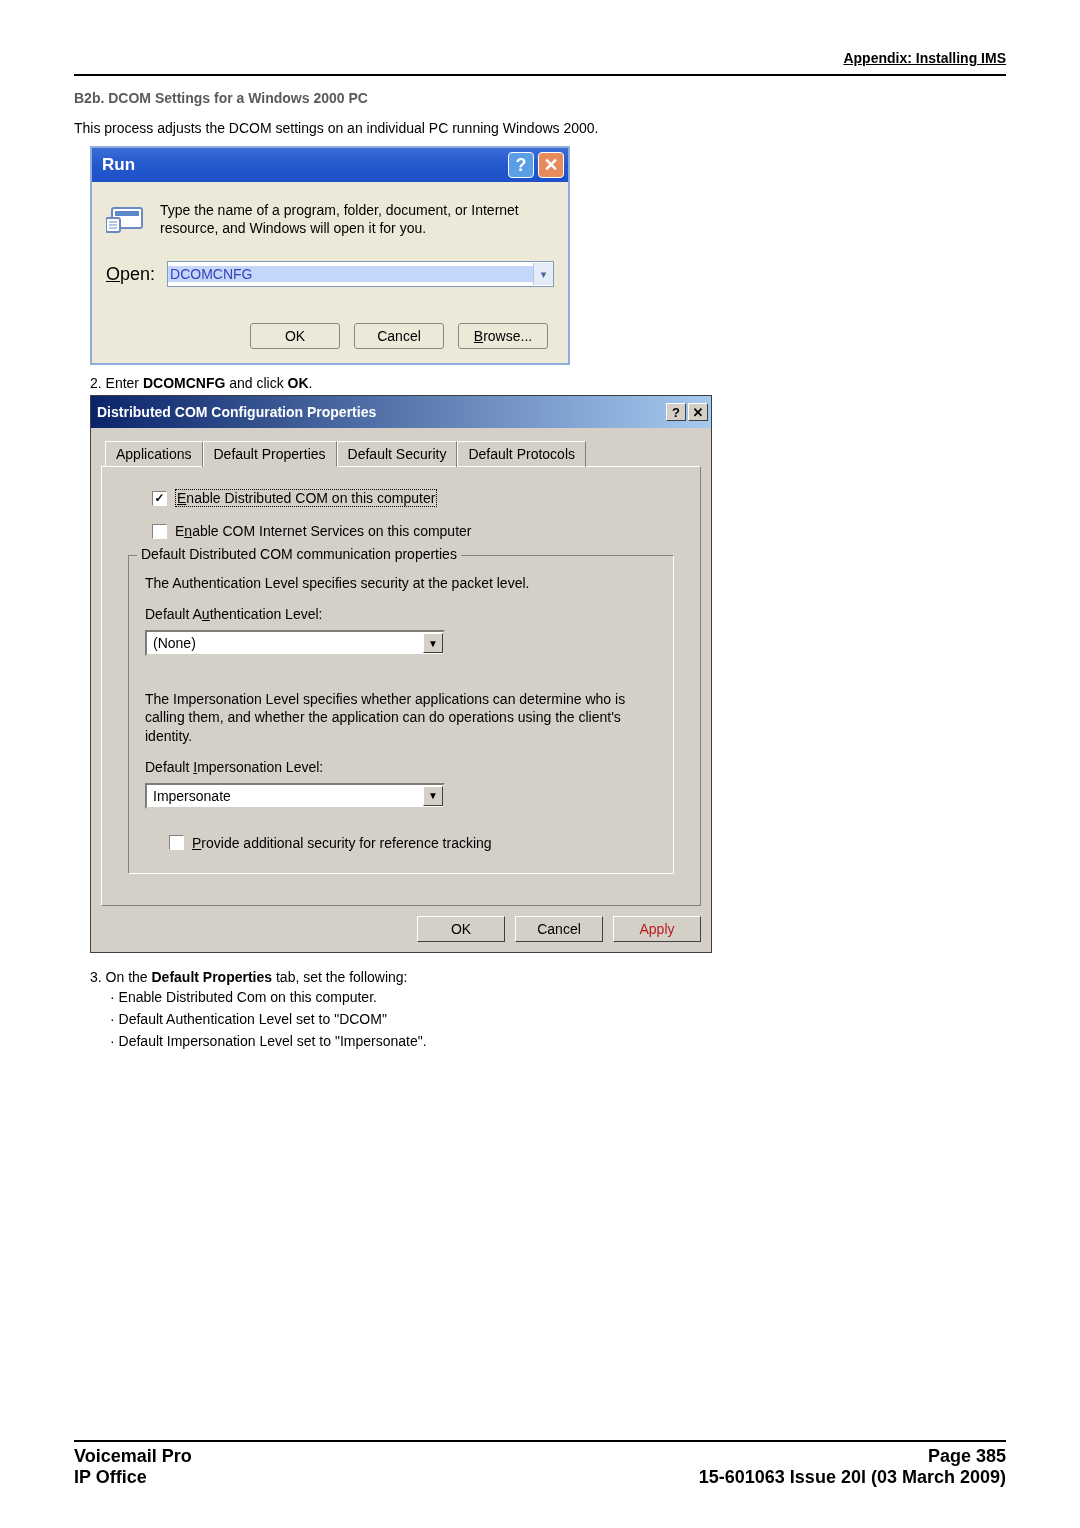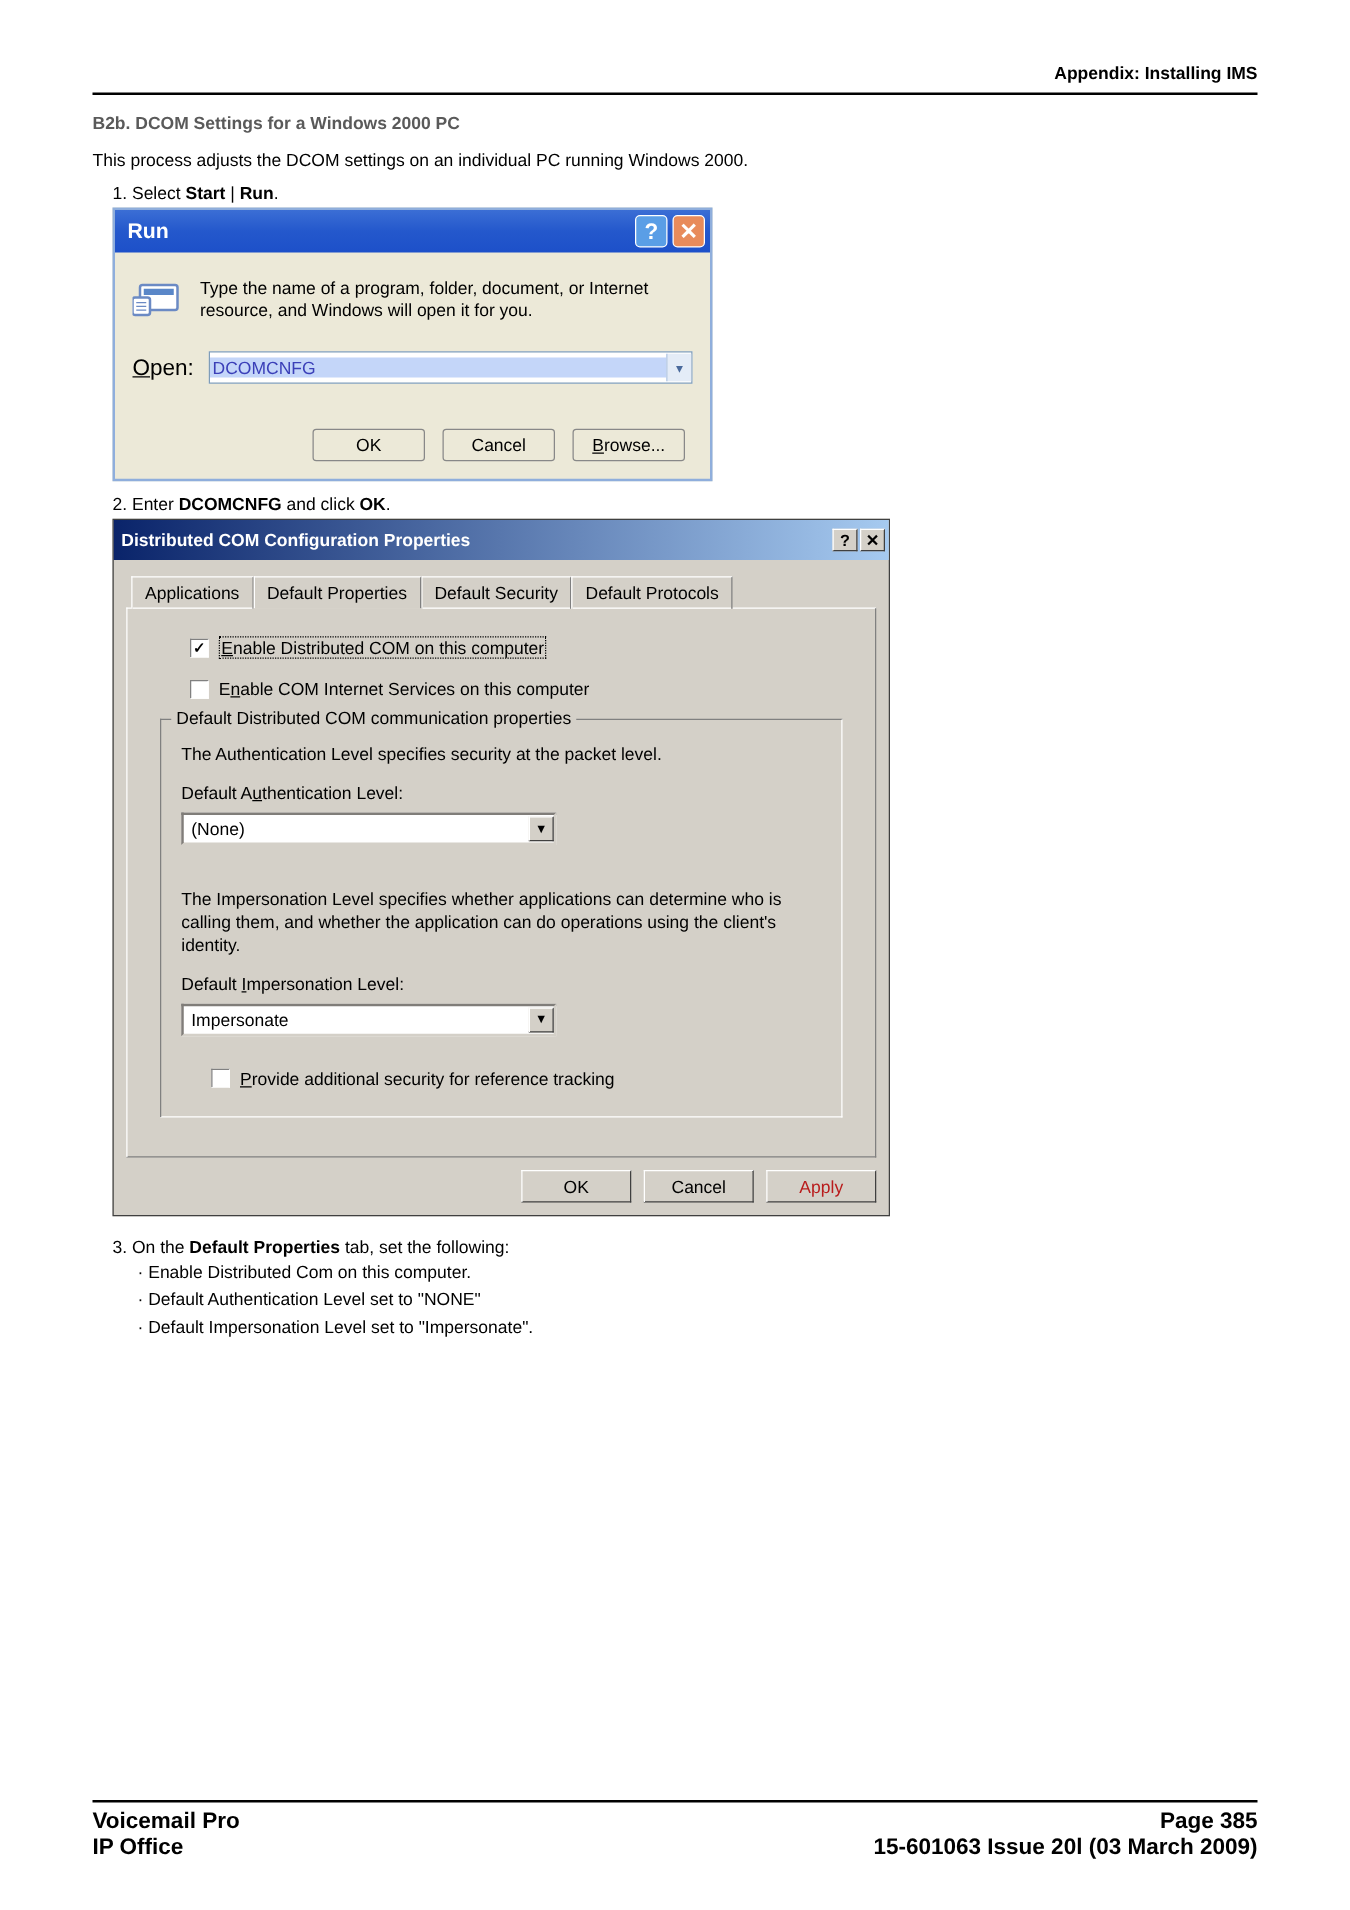"Appendix: Installing IMS" .appendix { text-decoration: none -> underline }
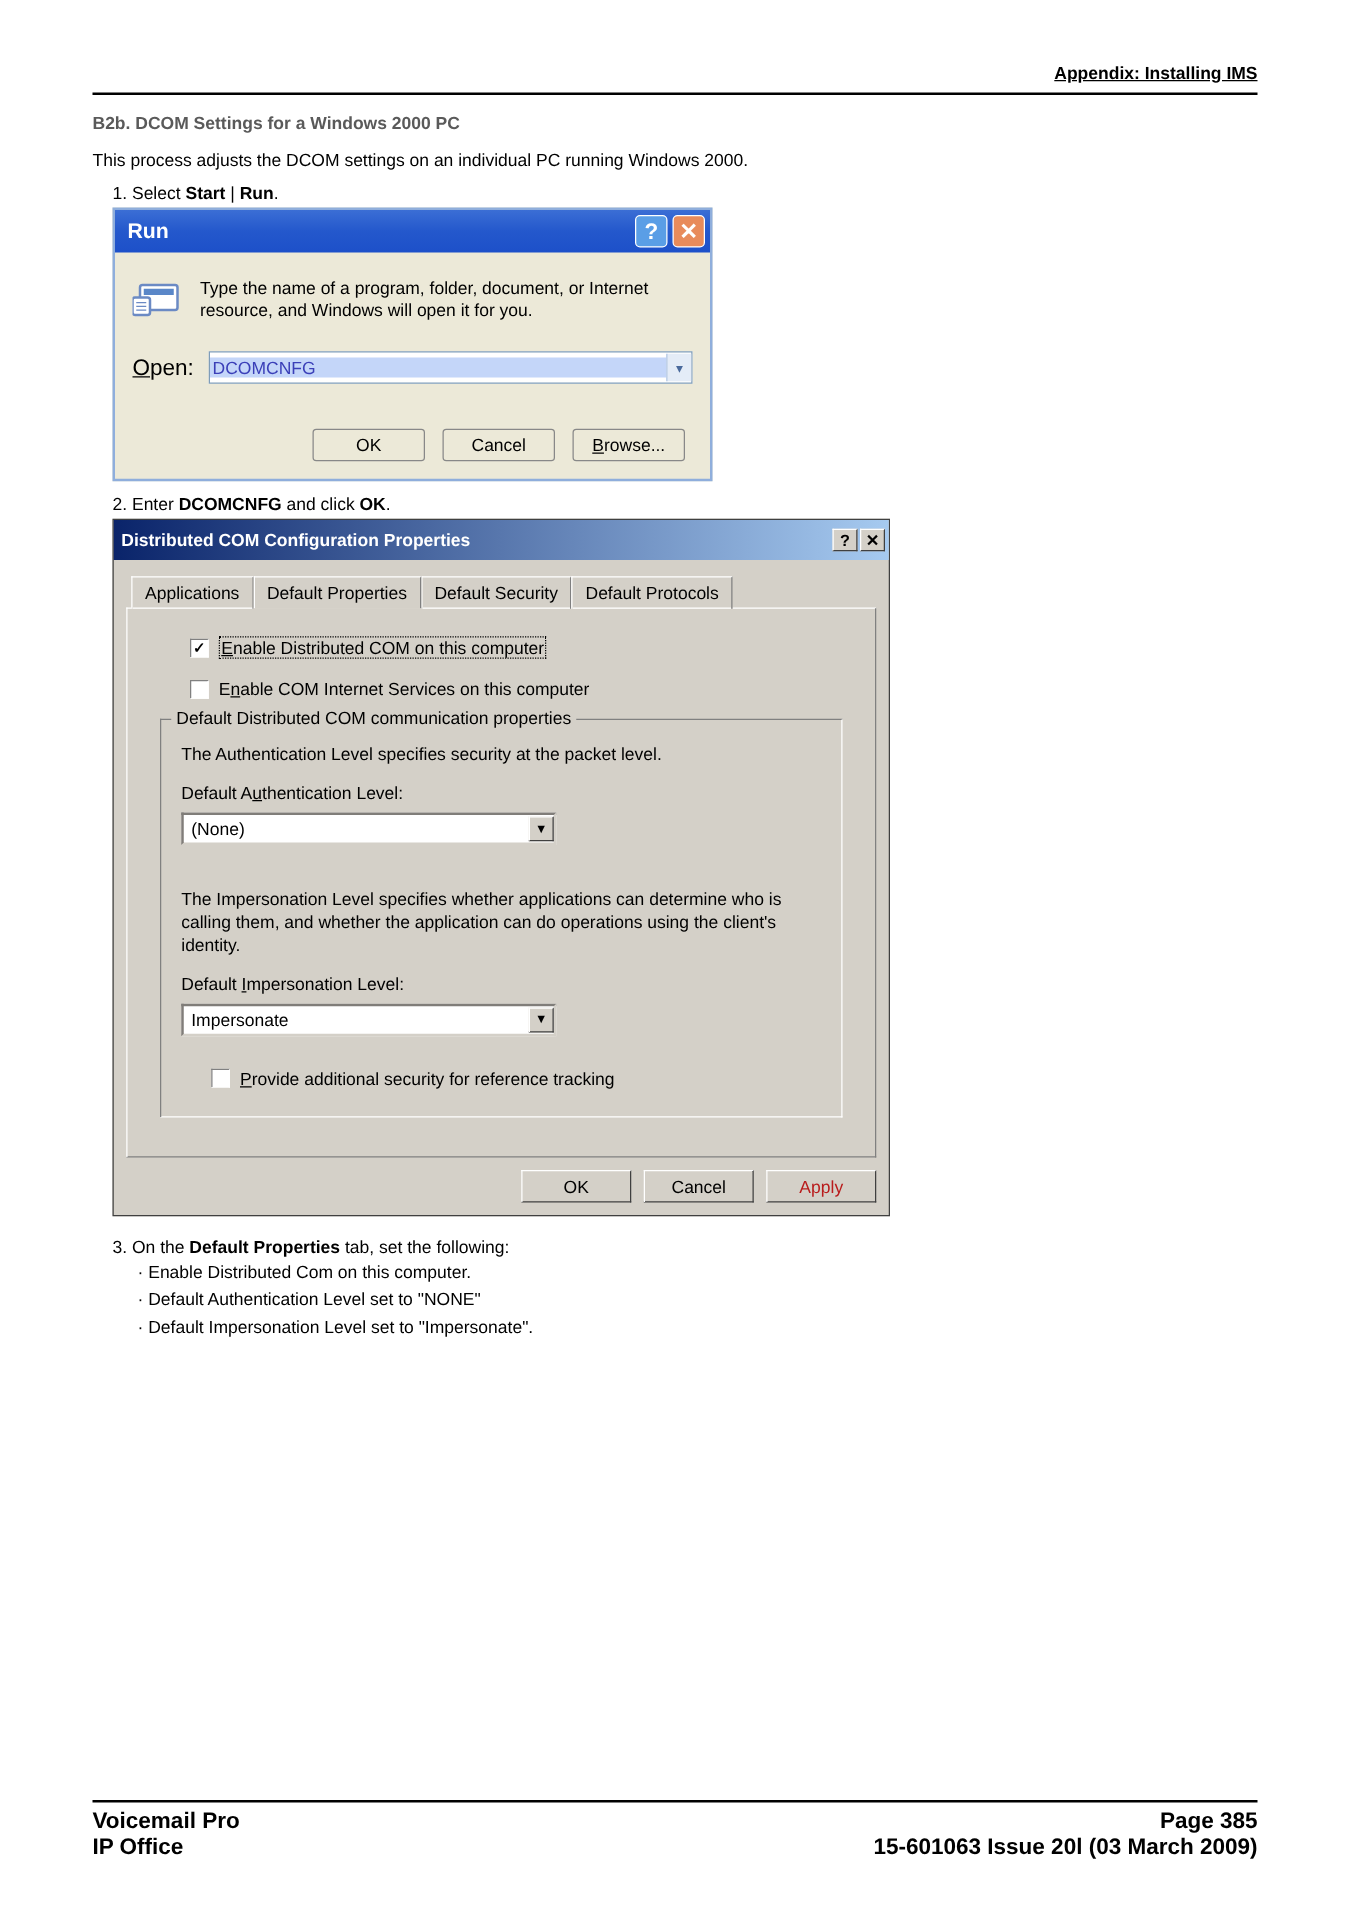"1. Select Start | Run." div.step { html: <div> <span>1. Select </span><span>Start</span><span> | </span><span>Run</span><span>.</span> </div> -> none }
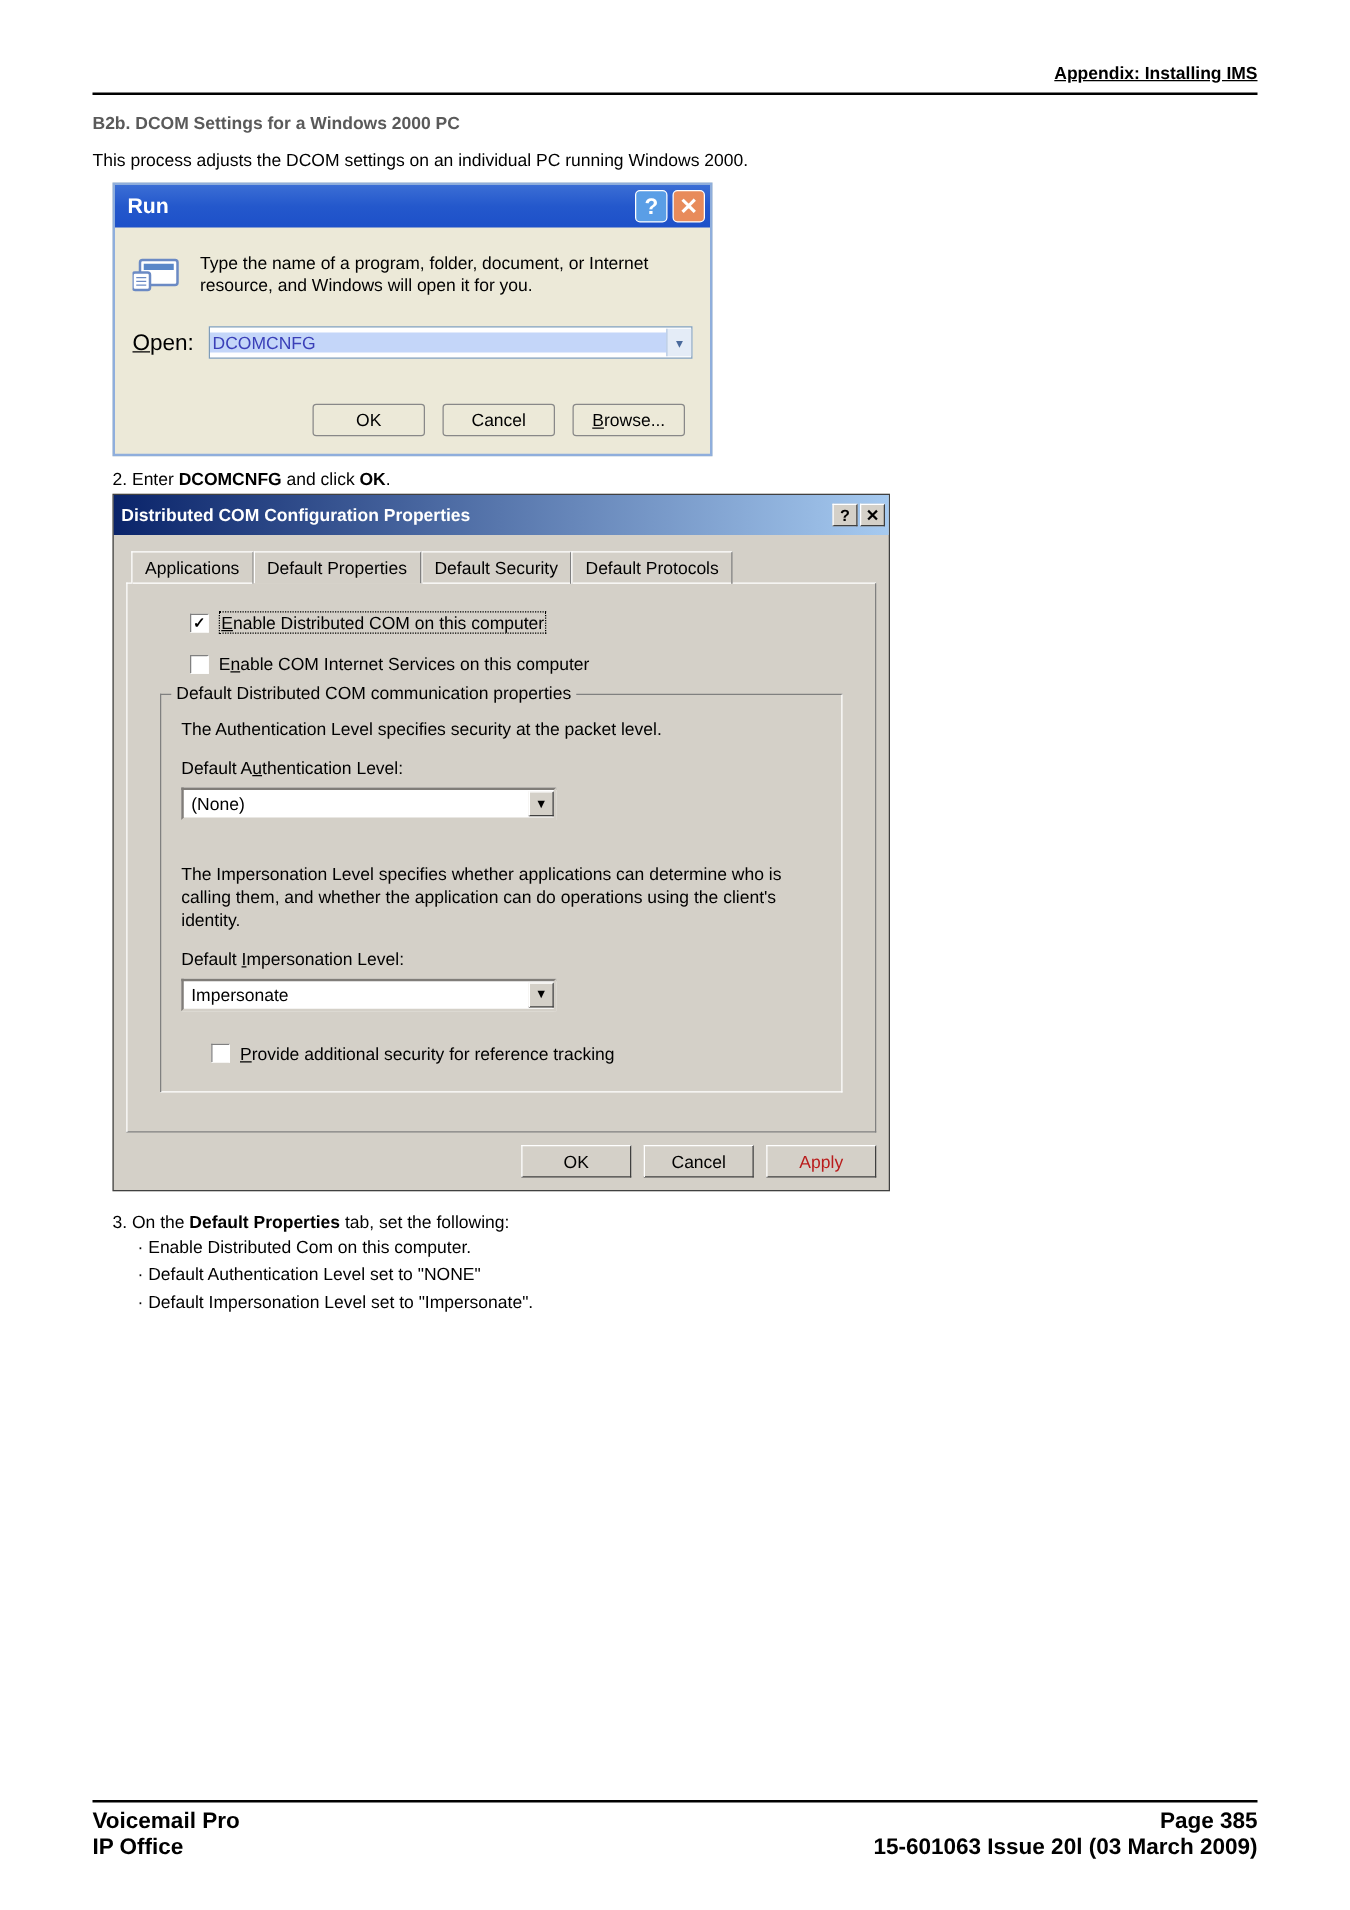"NONE" span.b { text: NONE -> DCOM }
